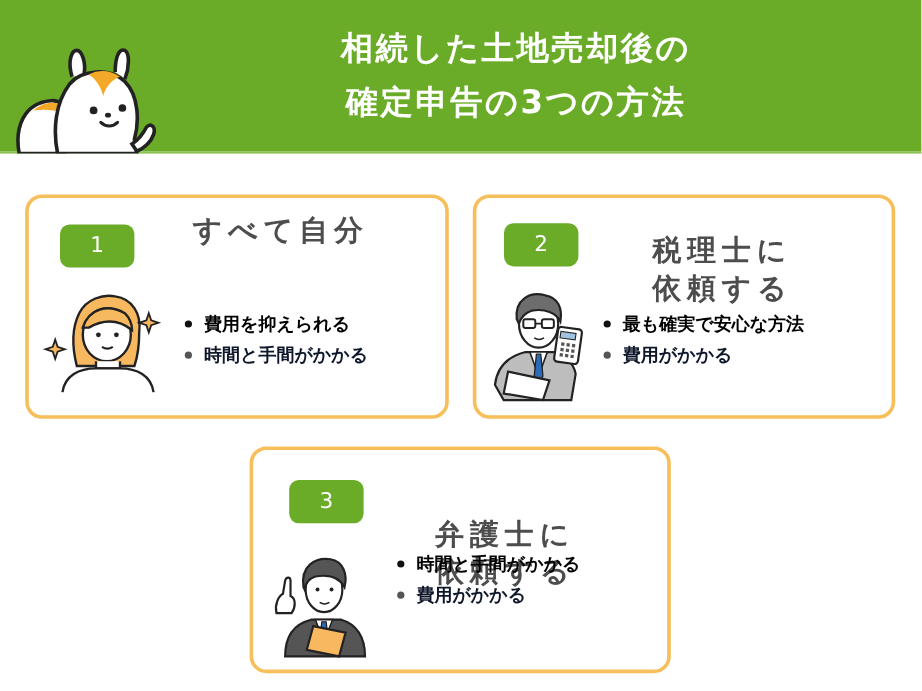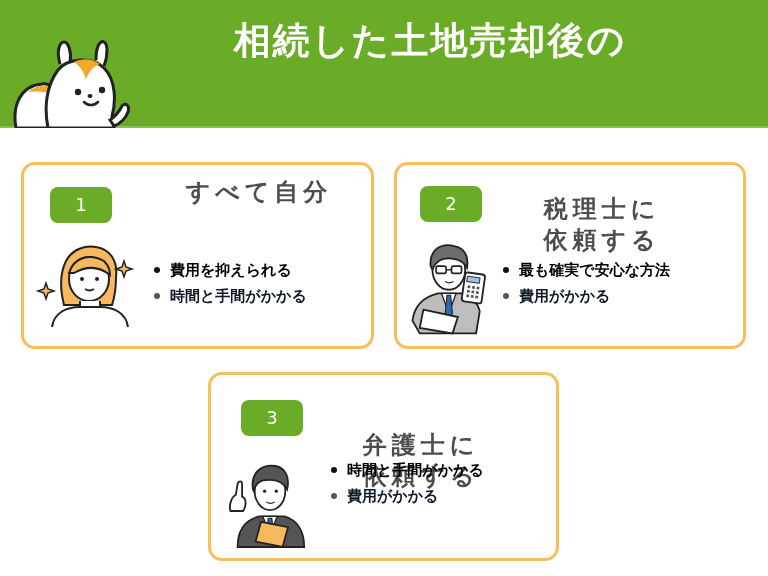"相続した土地売却後の" .title { font-size: 37px -> 27px }
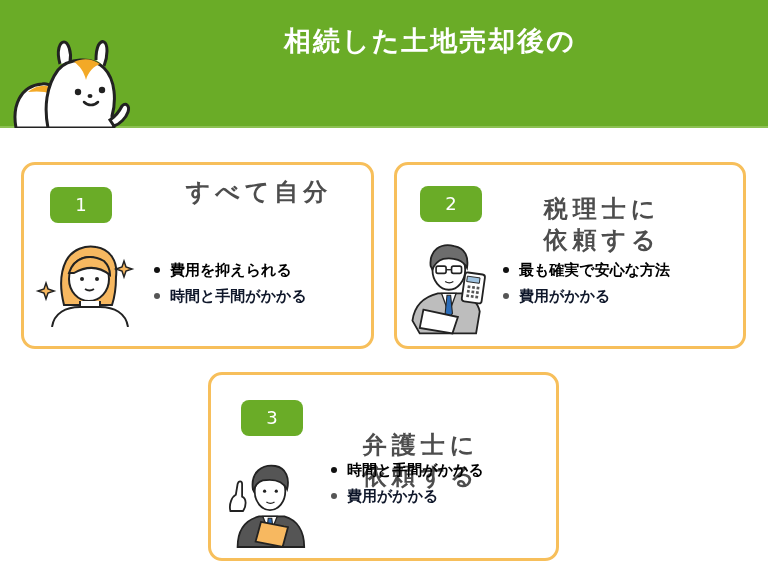"確定申告の3つの方法" div { html: none -> <div>確定申告の3つの方法</div> }
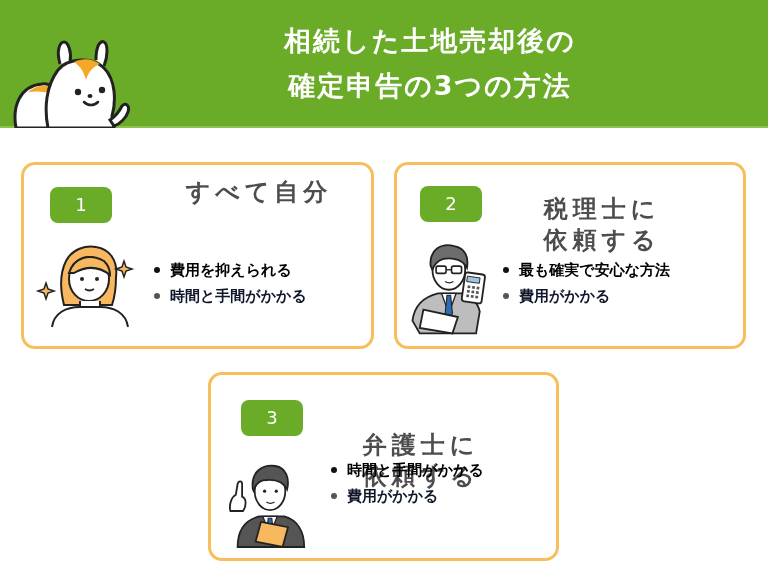"すべて自分" div.card-title { margin-left: 25px -> none }
